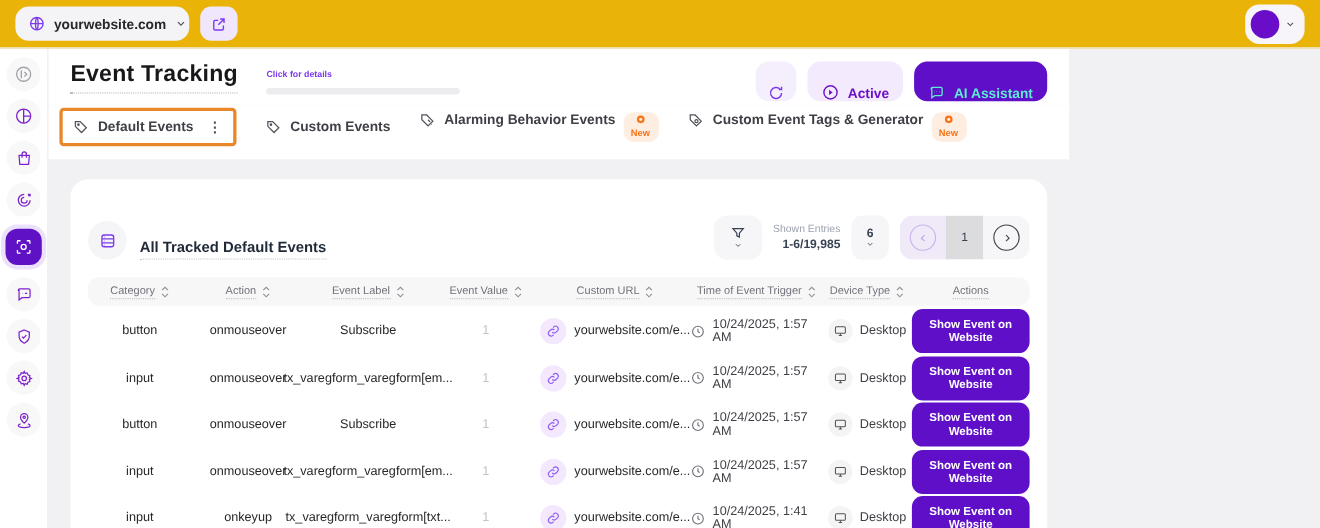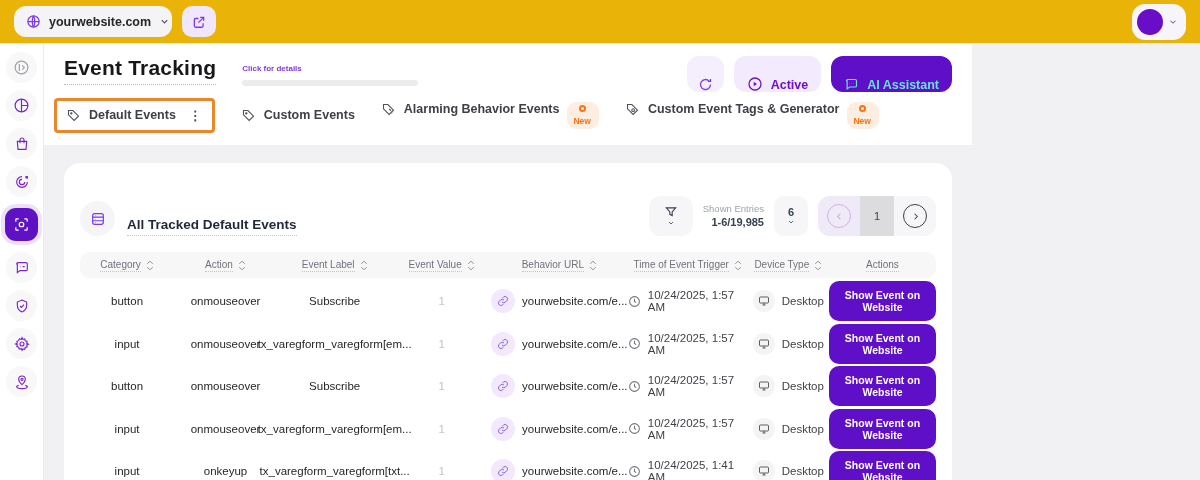"Behavior URL" span.lbl { text: Behavior -> Custom }
